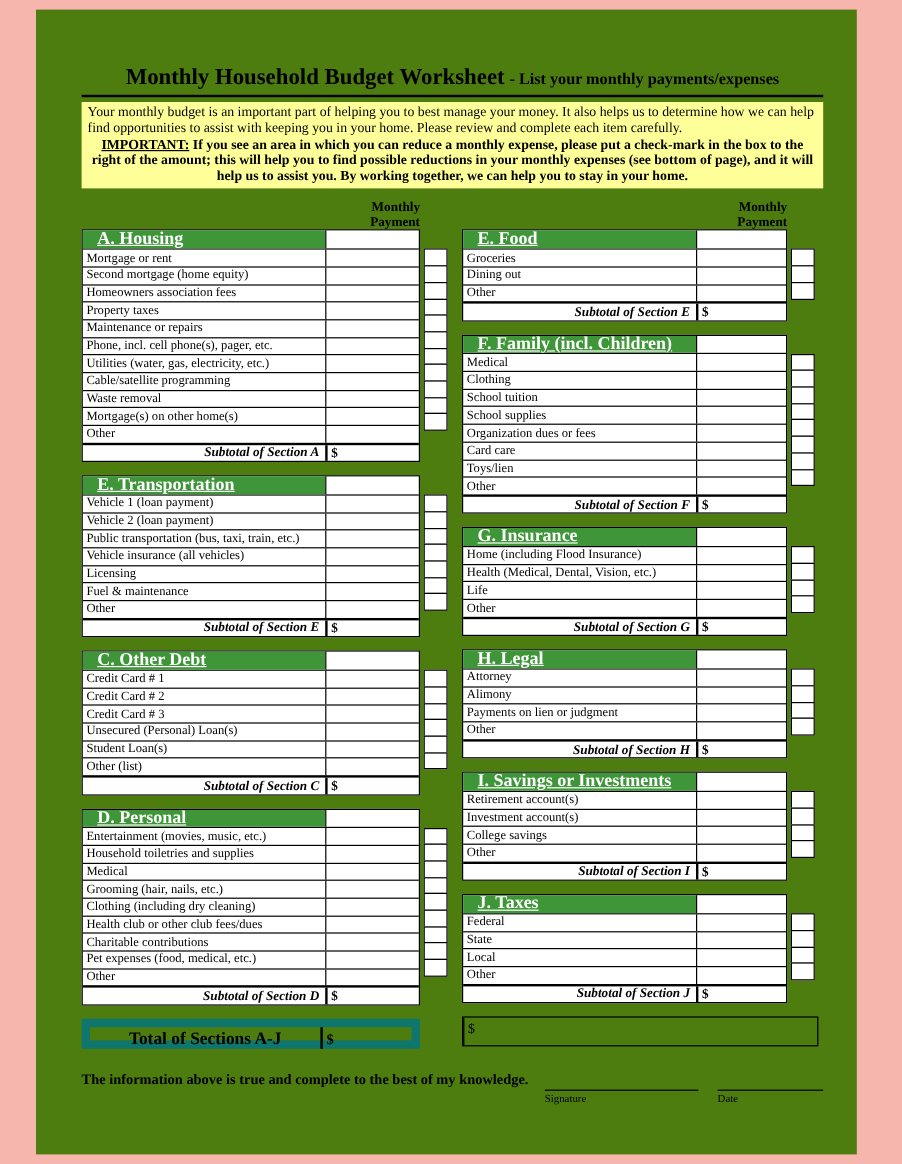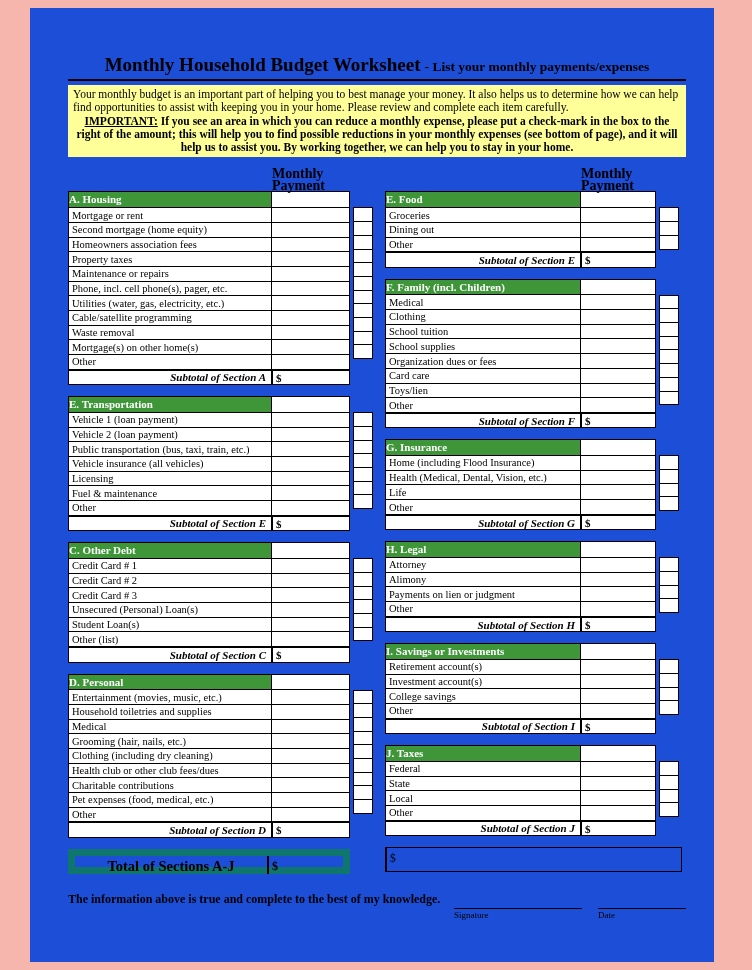"Monthly Household Budget Worksheet -" .page { background: #1d4ed8 -> #4d7c0f }
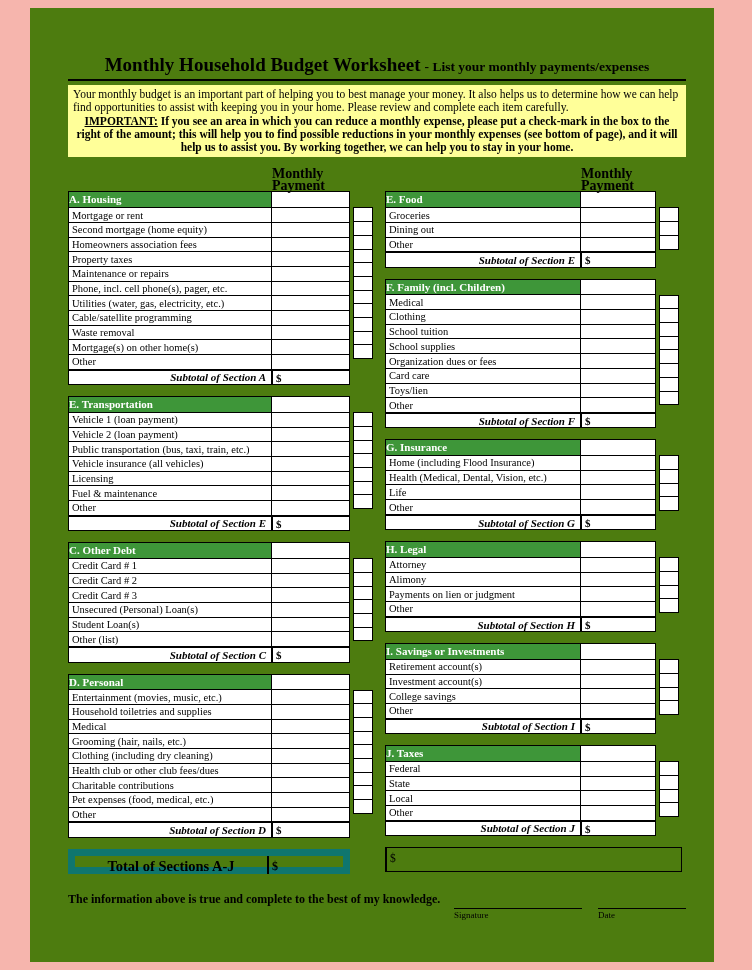"Monthly" .mp { font-size: 14px -> 11px; text-align: left -> right }
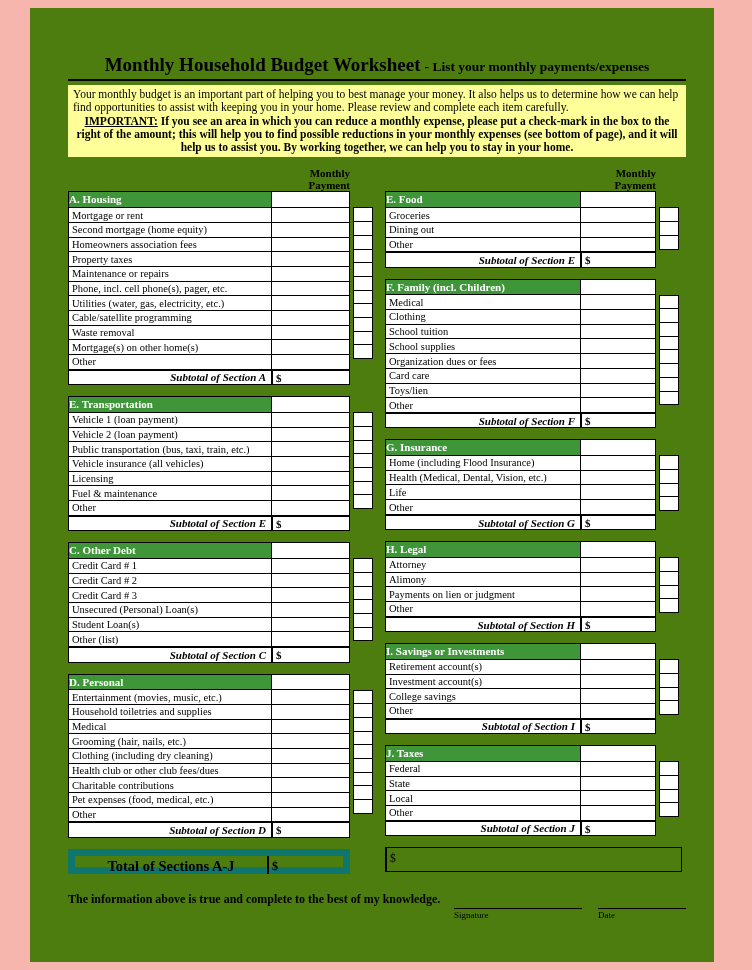"A. Housing" .row.head .lbl { font-size: 11px -> 15px; padding-left: 0 -> 12px; text-decoration: none -> underline }
